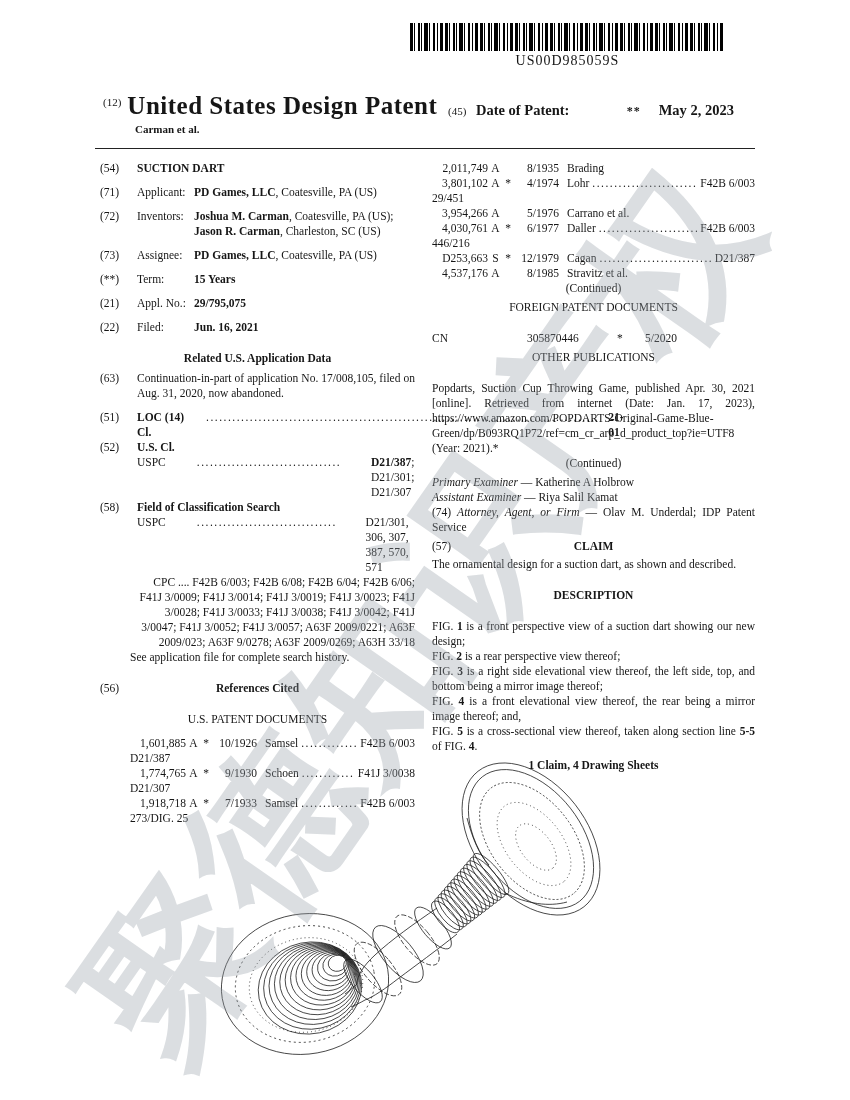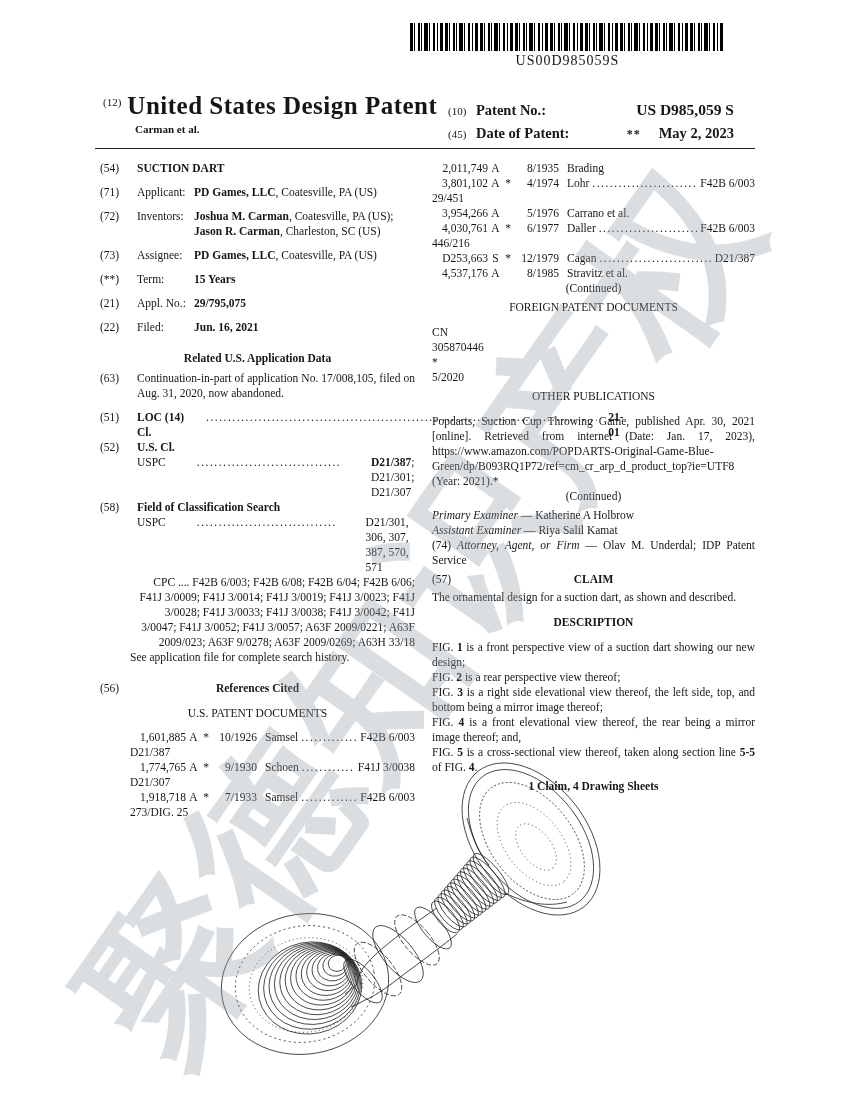"(10)" div.hr-row { html: <div> <span>(10)</span> <span>Patent No.:</span> <span>US D985,059 S</span> </div> -> none }
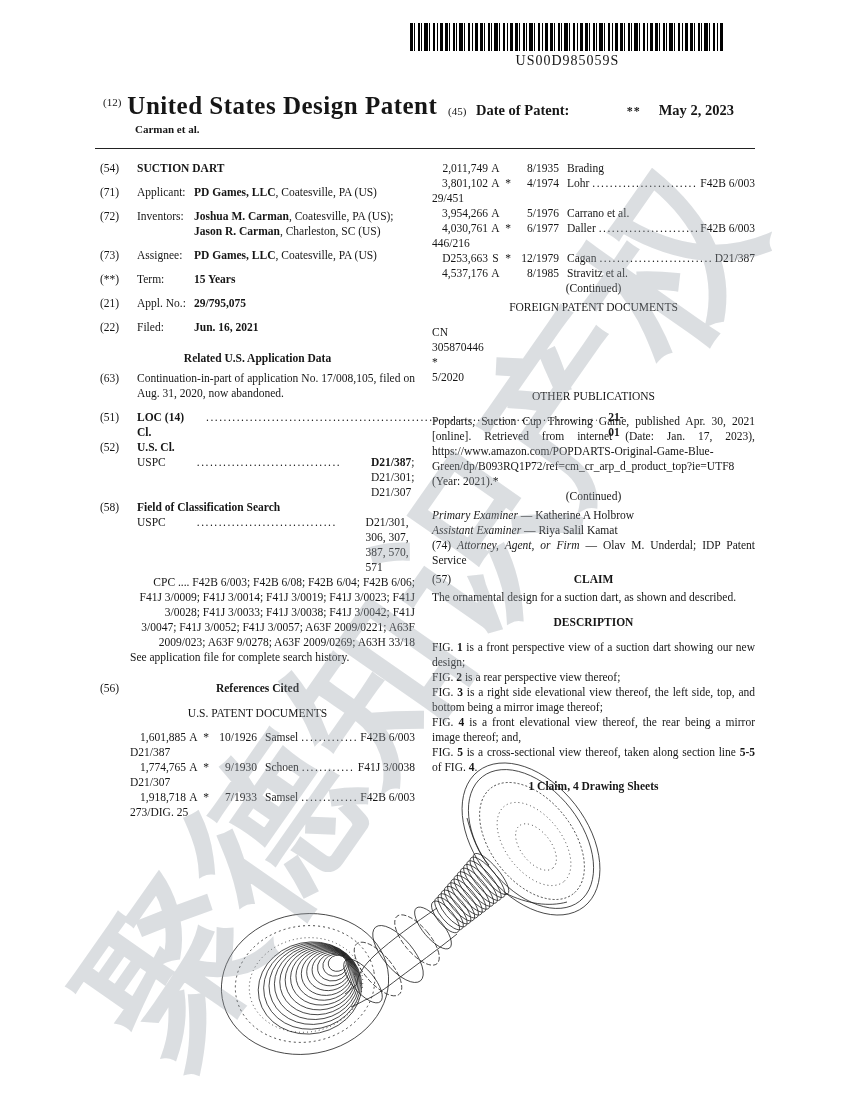"CN" .mt10 { flex-direction: column -> none; margin-top: 10px -> 16px }
